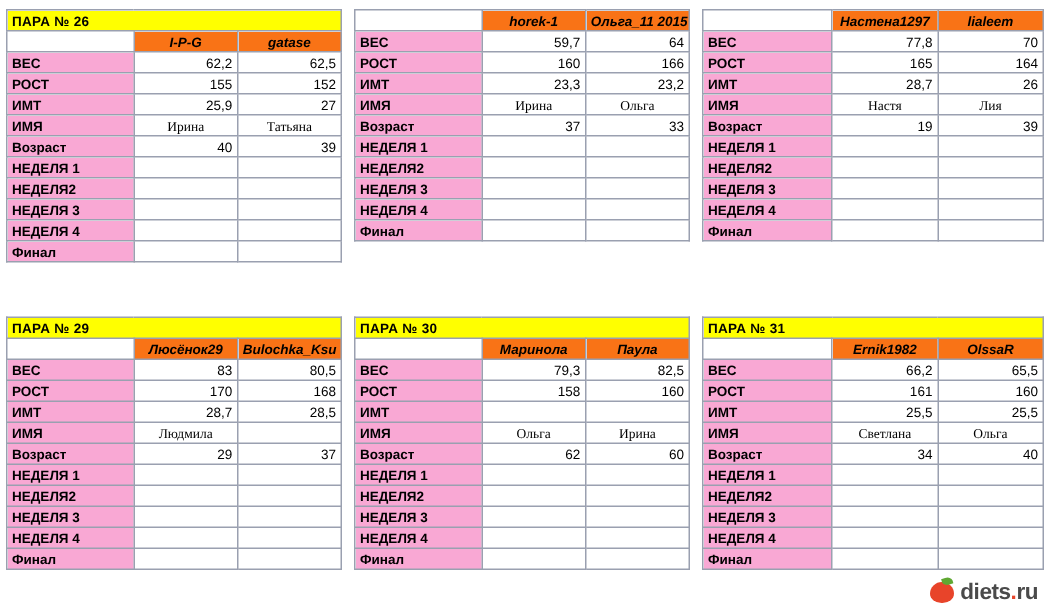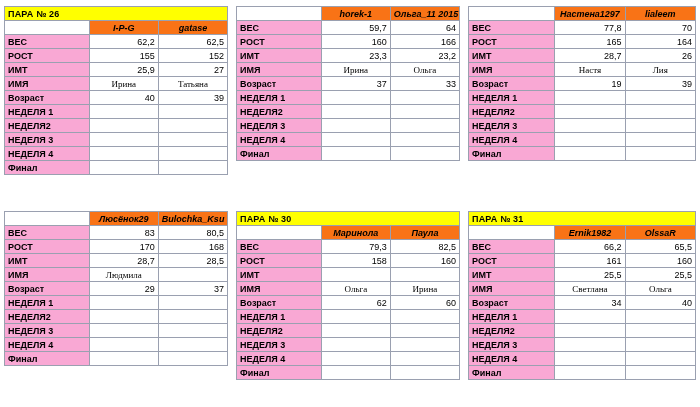"ПАРА № 29" tr.title { html: none -> <tr> <td>ПАРА № 29</td> </tr> }
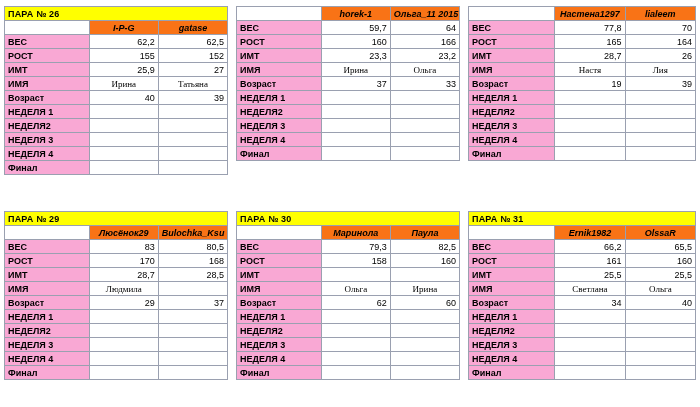"diets.ru" div.logo { html: none -> <div> <span> <span></span> <span></span> </span> <span><span>diets</span><span>.</span><span>ru</span></span> </div> }
